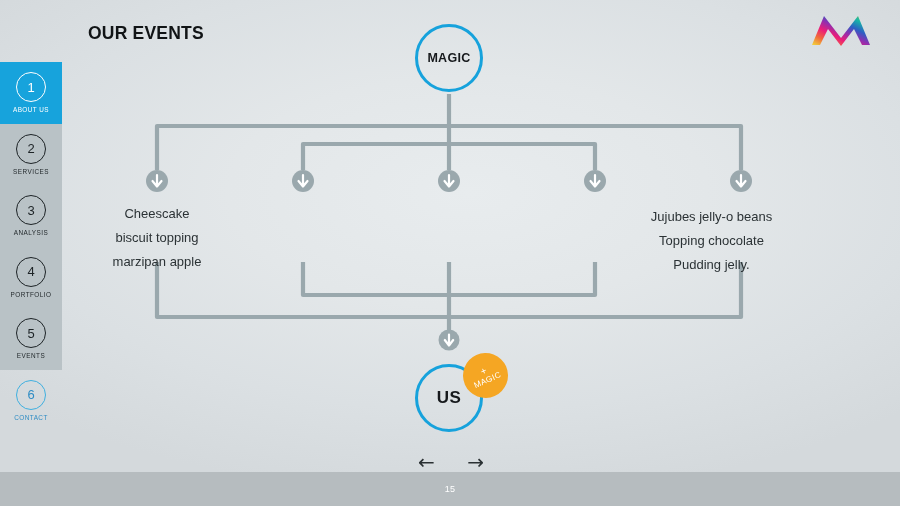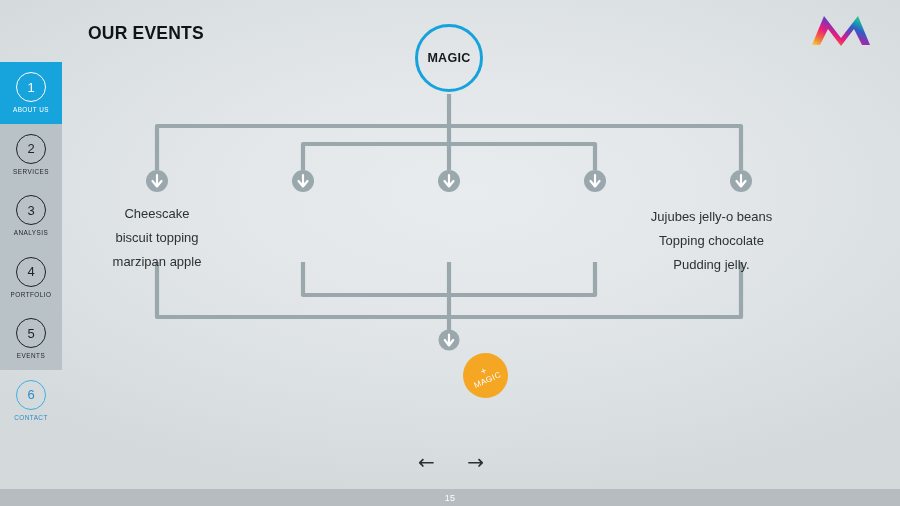"US" div.node-circle { html: none -> <div> <span>US</span> </div> }
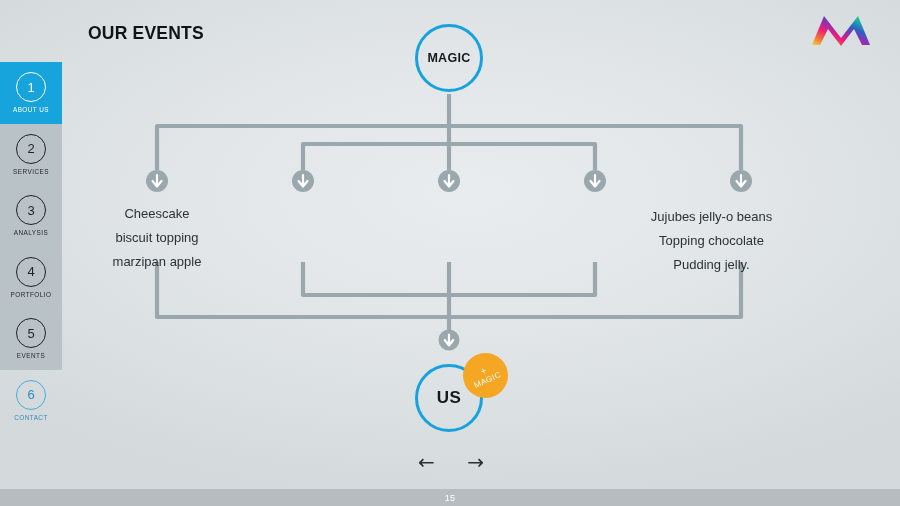"15" #footer-bar { height: 17px -> 34px }
